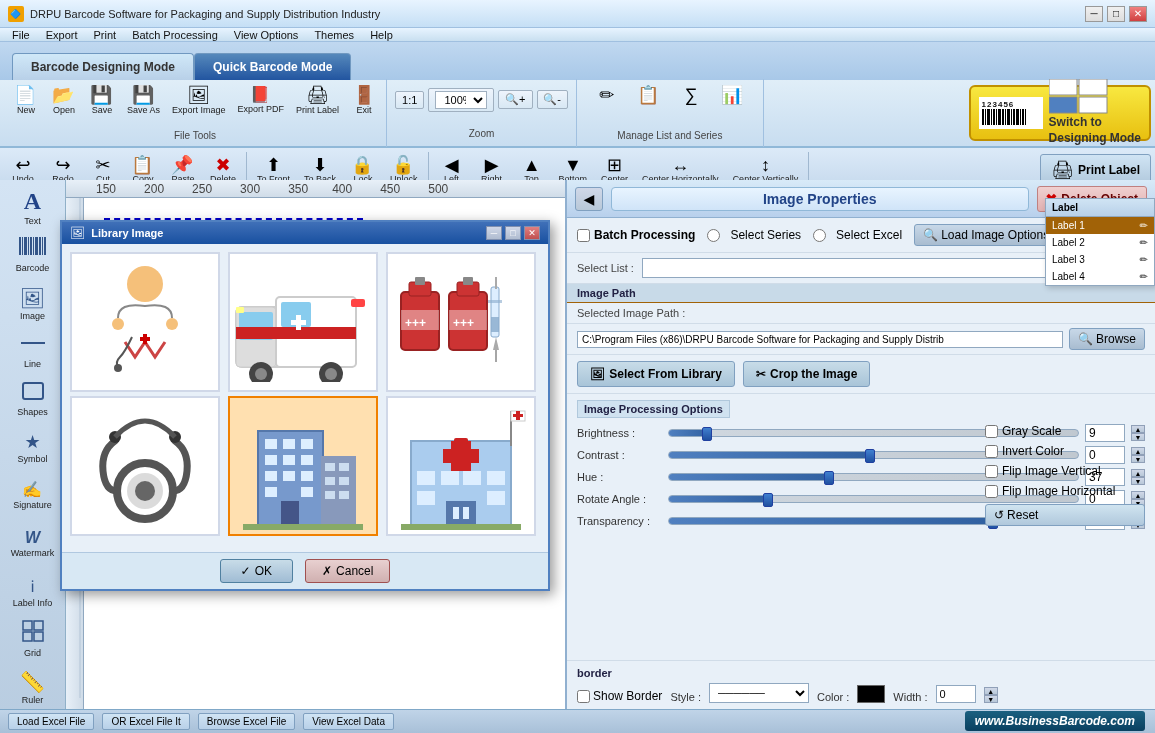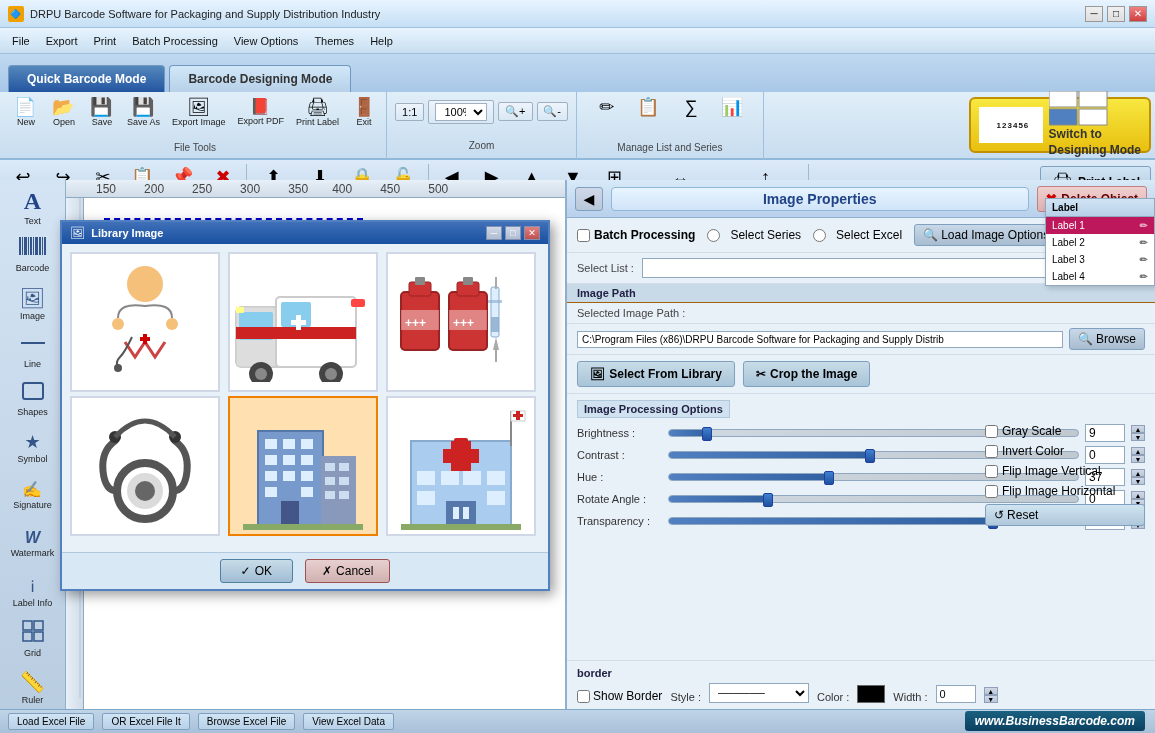"File" .menubar { height: 26px -> 14px }
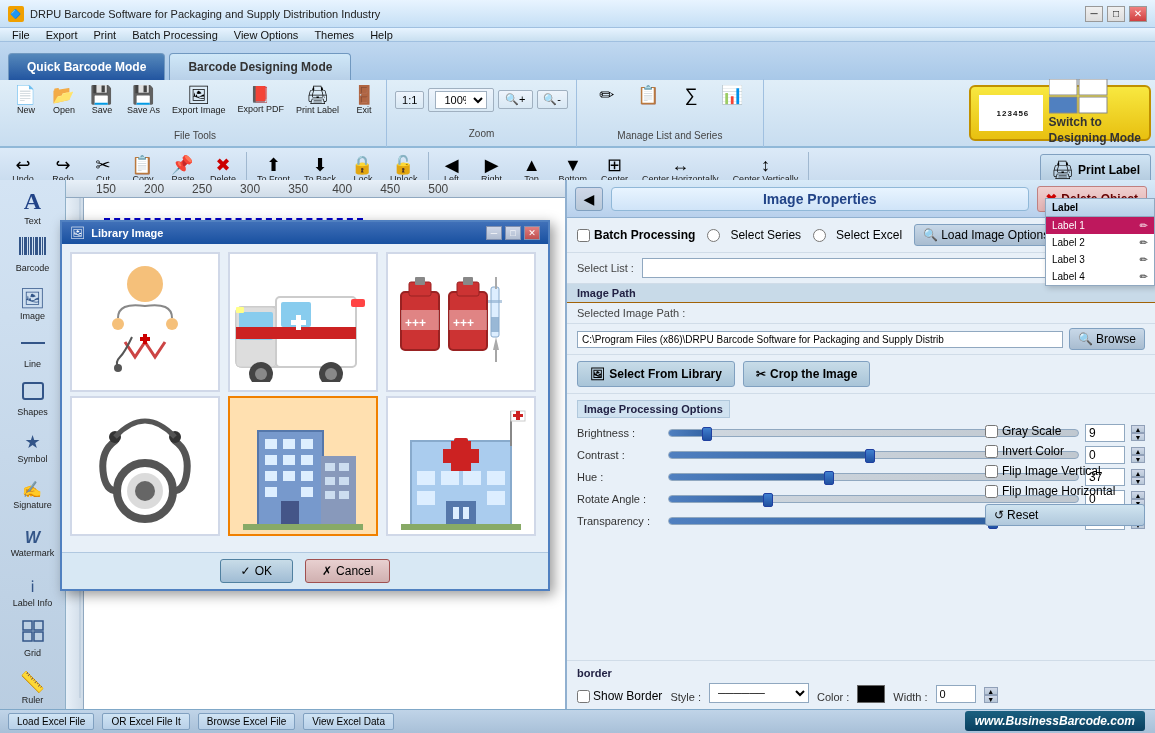"Quick Barcode Mode" div.mode-tab { order: before "Barcode Designing Mode" -> after "Barcode Designing Mode" }
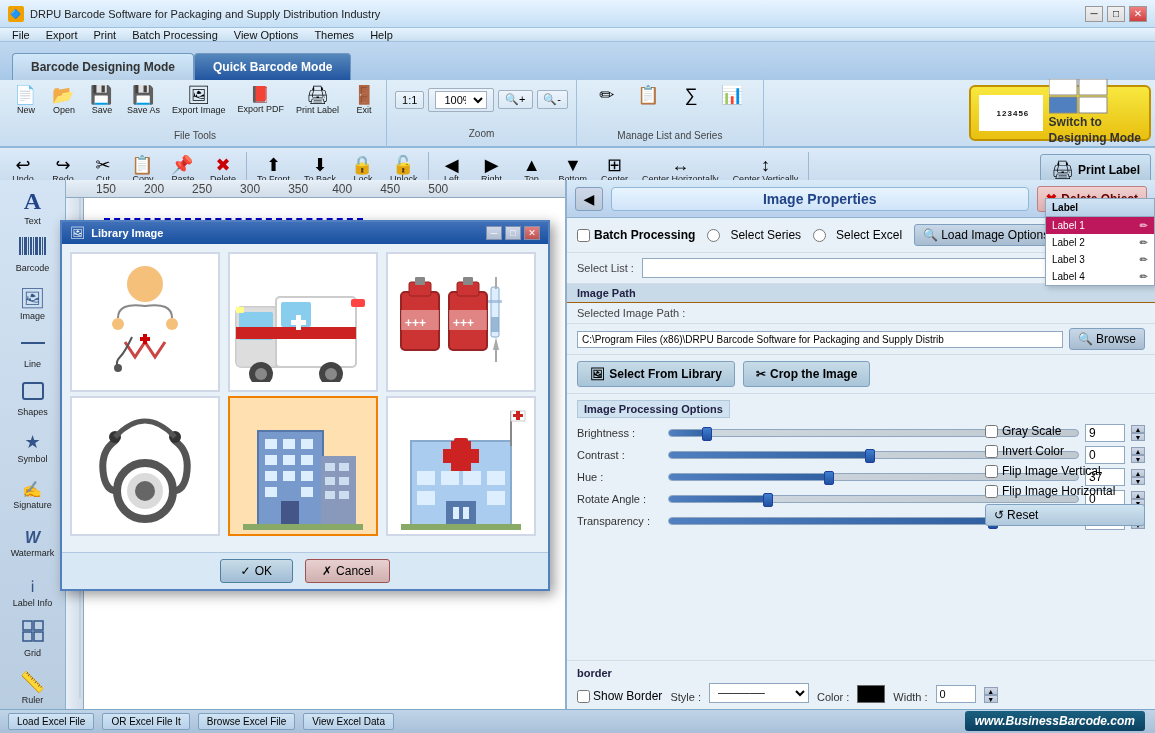"123456" .barcode-preview { padding: 18px -> 3px }
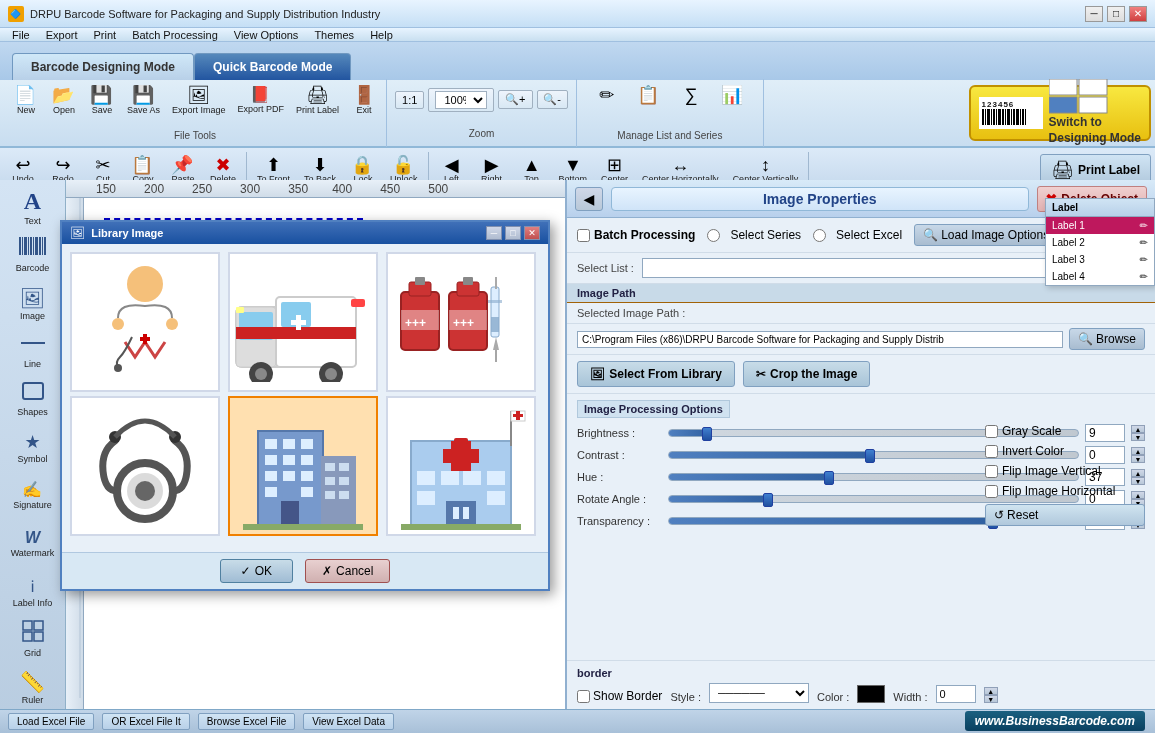"Label 1" .label-row.selected { background: #be185d -> #a16207 }
